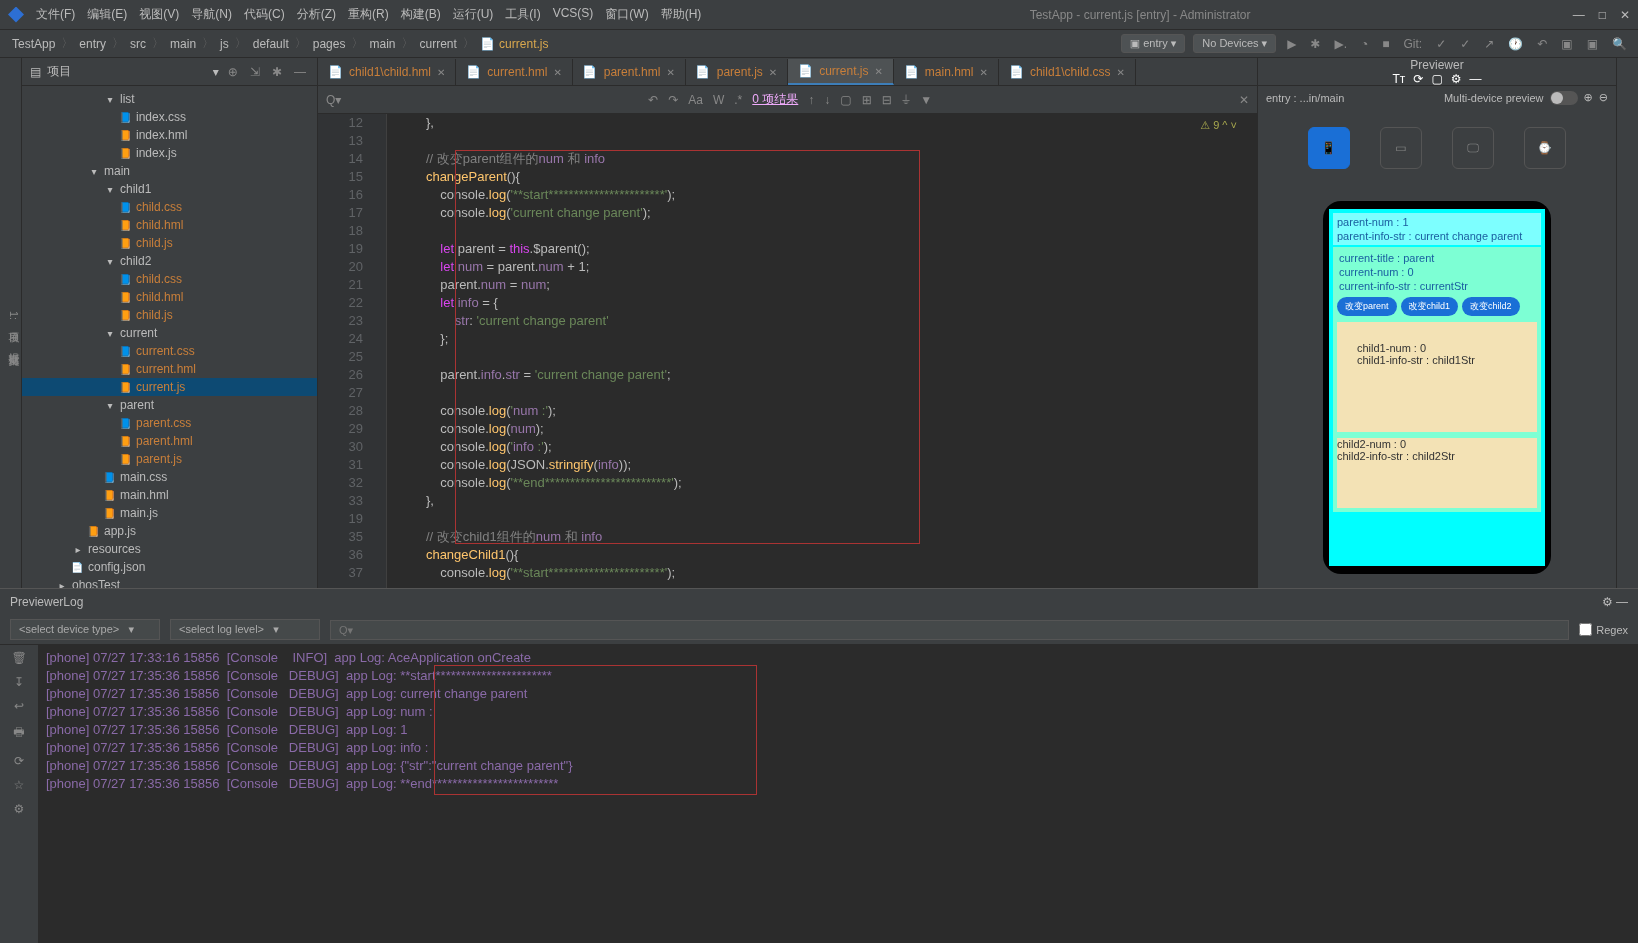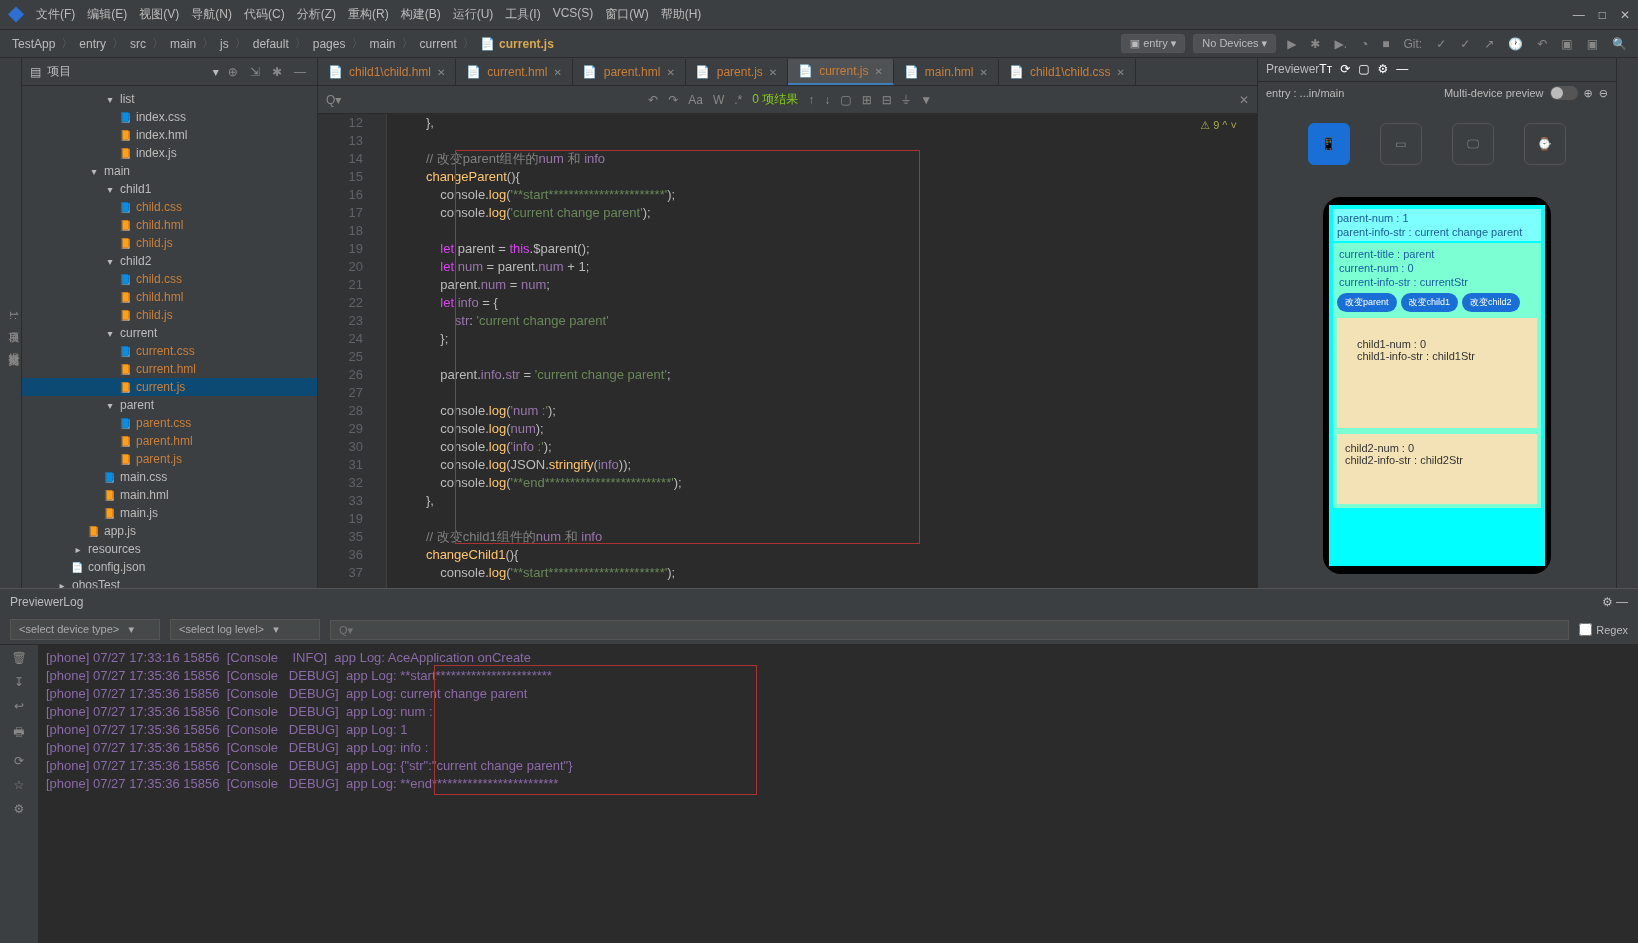"TestApp - current.js [entry] -" div.title { html: none -> <div>TestApp - current.js [entry] - Administrator</div> }
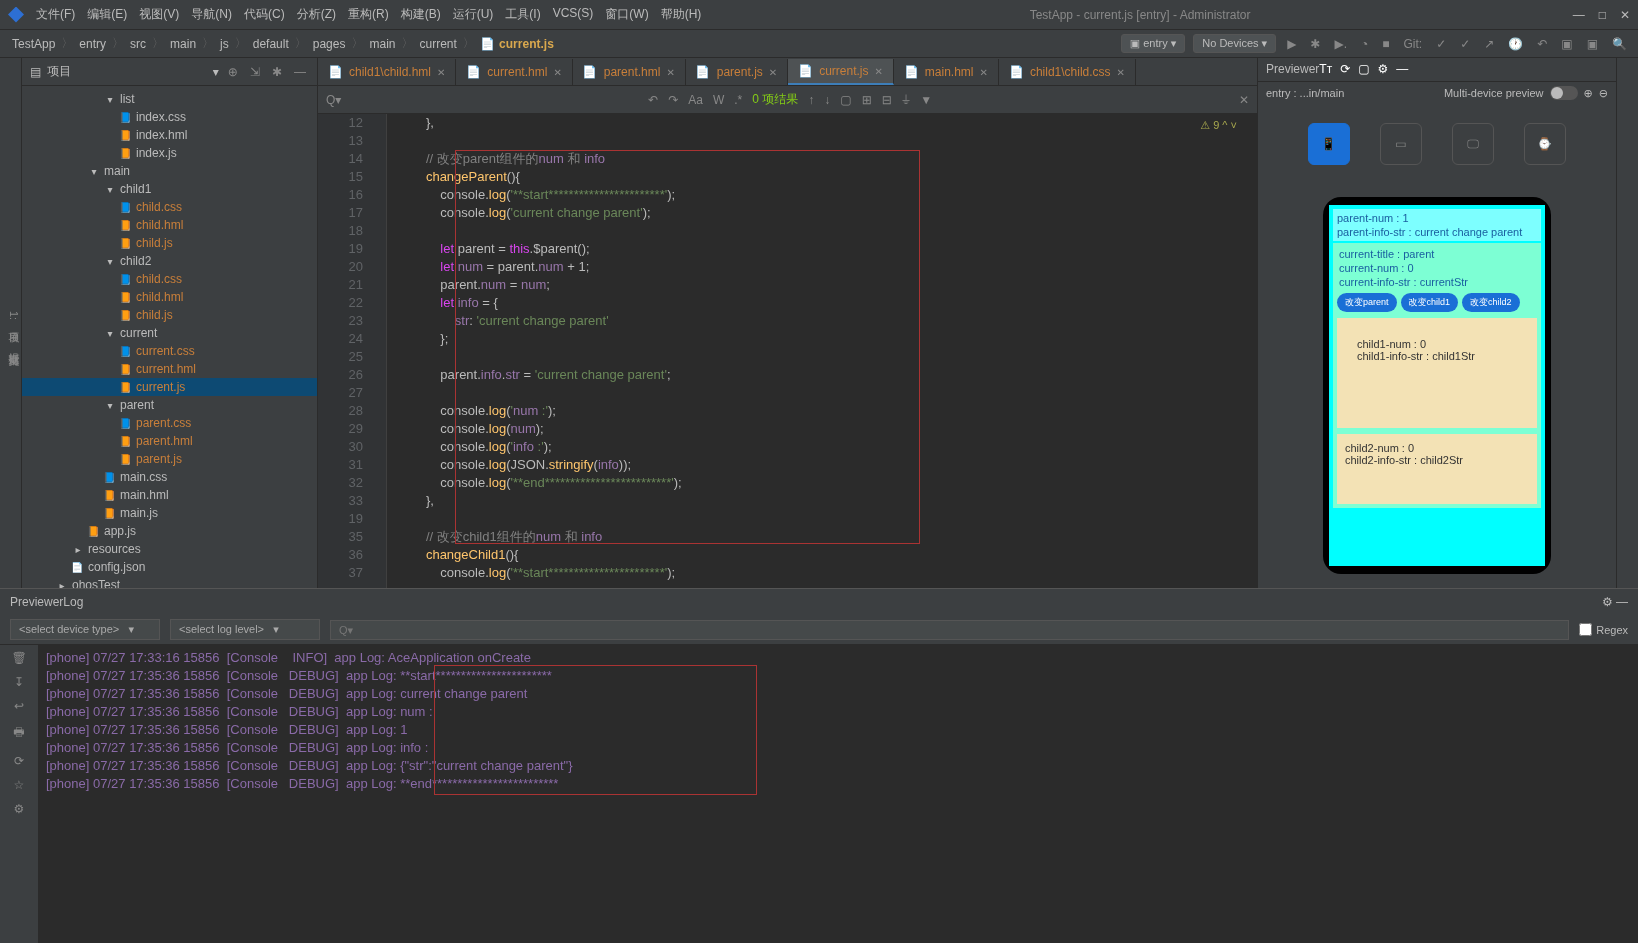"📄 current.js" .crumb.last { font-weight: bold -> none }
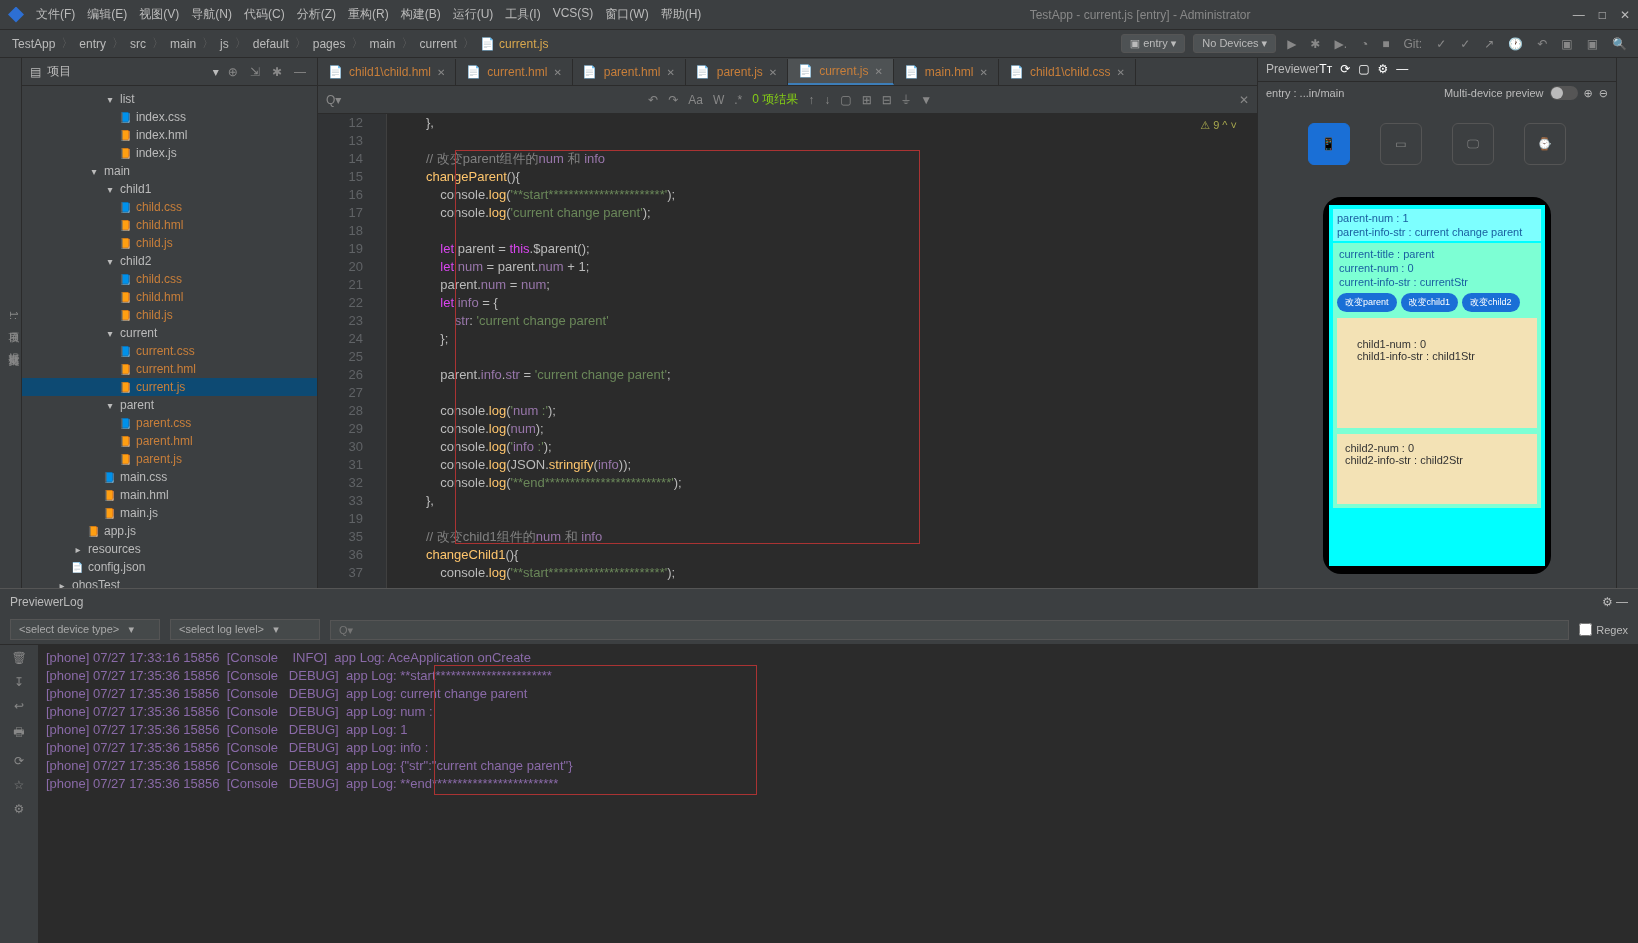"Previewer" .prev-head { flex-direction: none -> column; justify-content: none -> space-between }
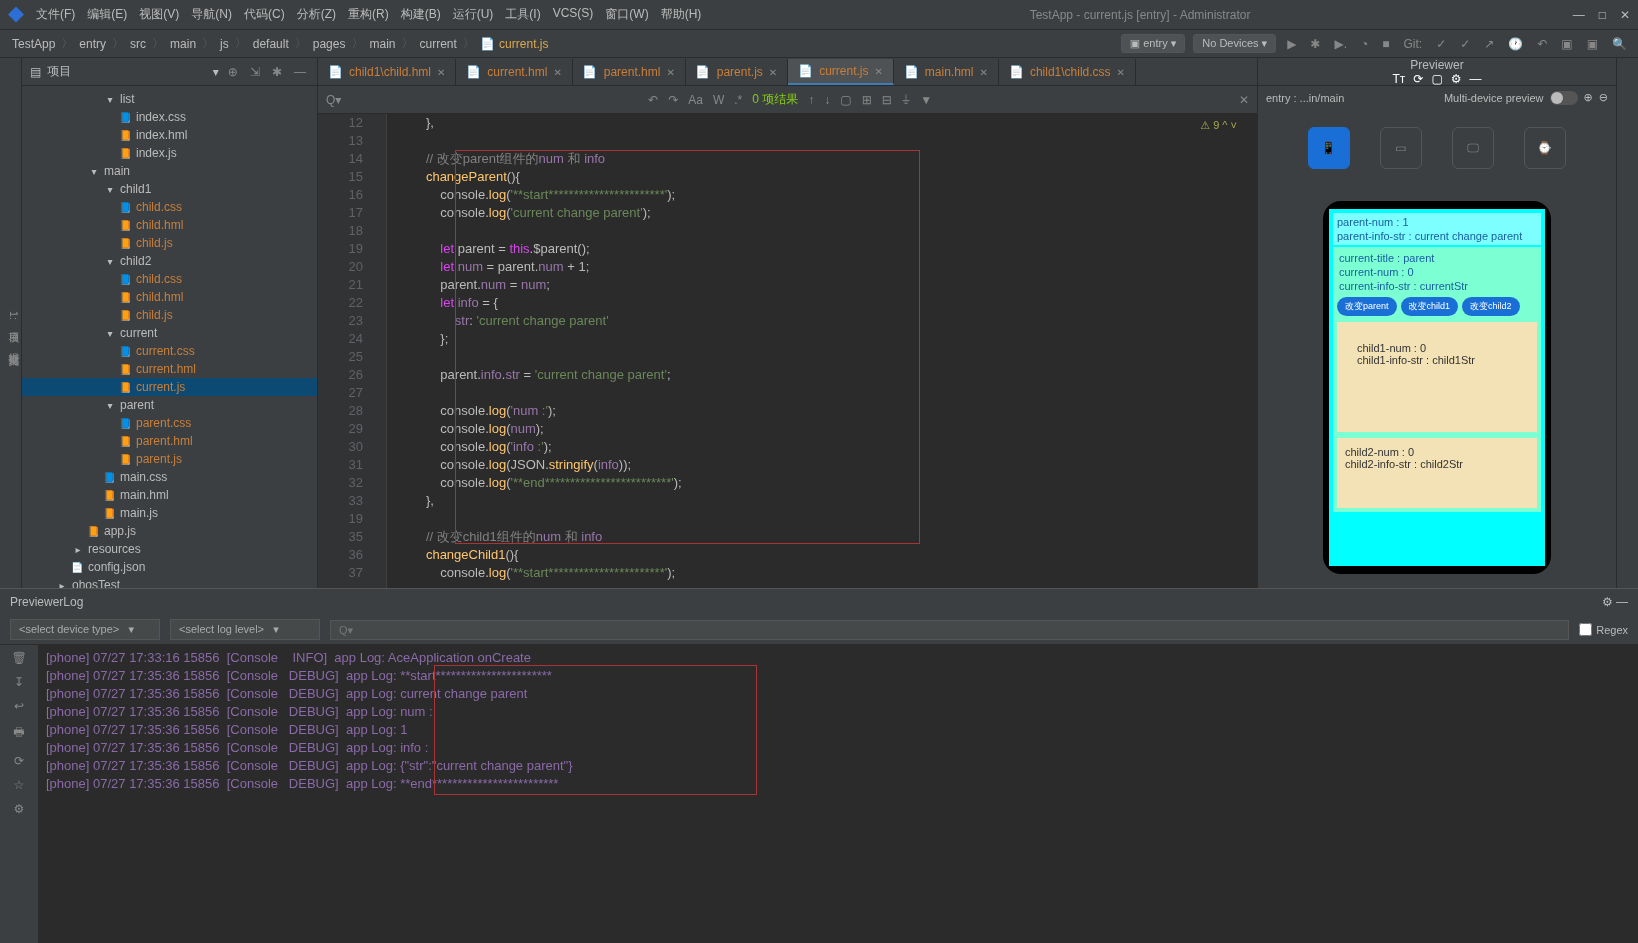"0 项结果" .find-bar .results { color: #84cc16 -> #f0abfc; text-decoration: none -> underline }
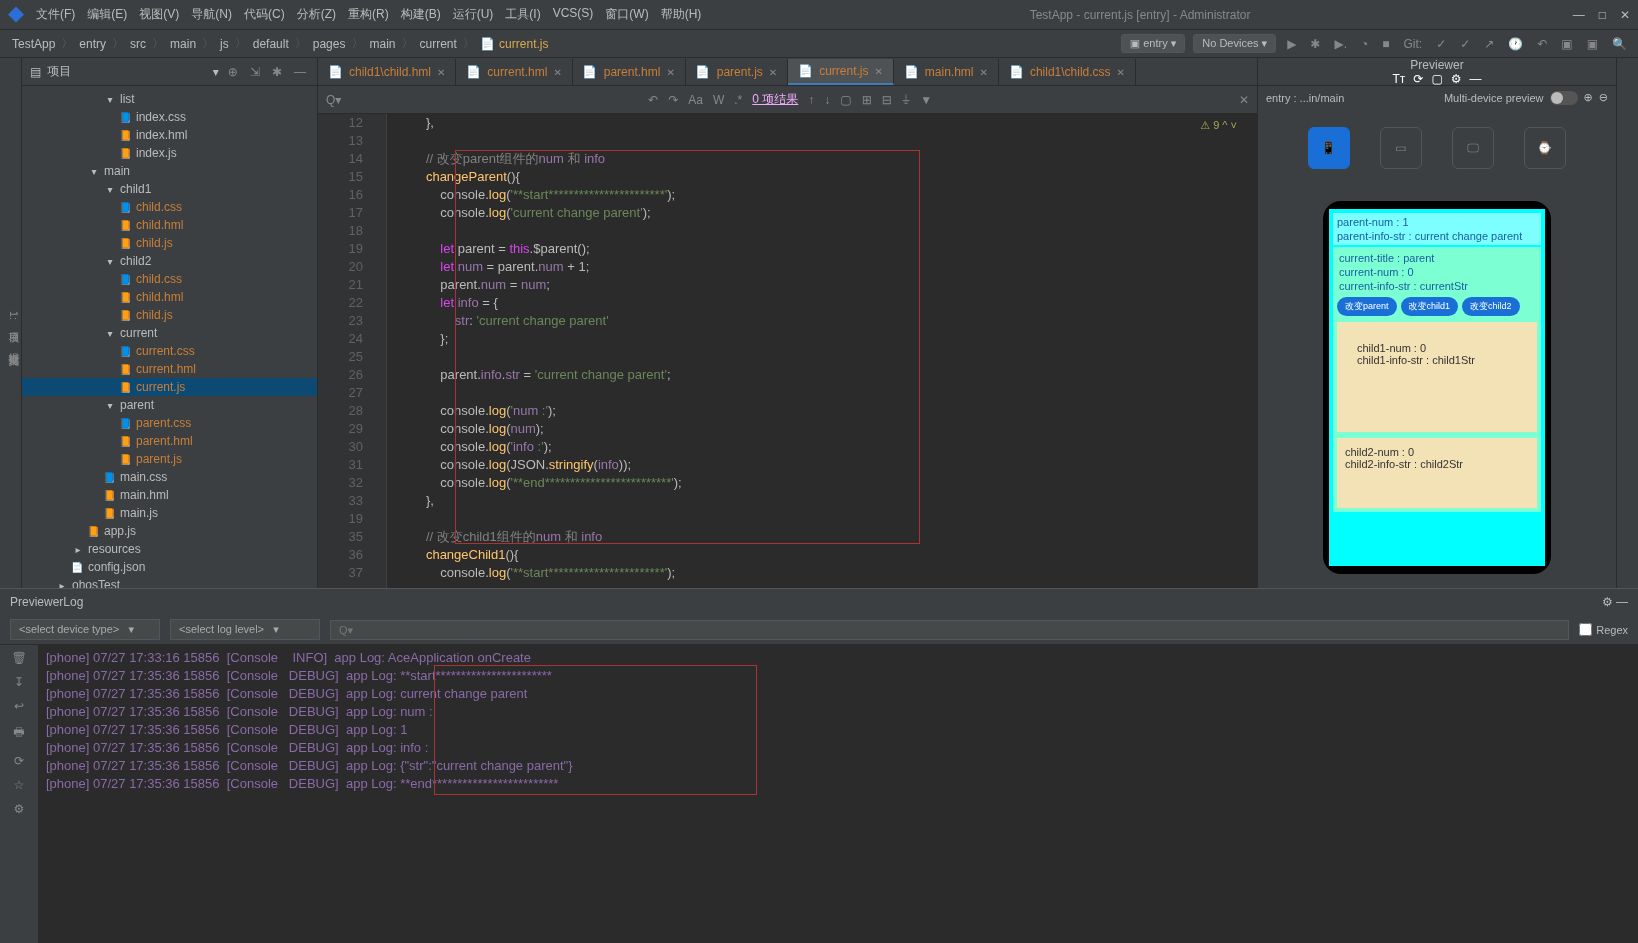"child2-num : 0" .ps-card2 { padding: 8px -> 0 }
